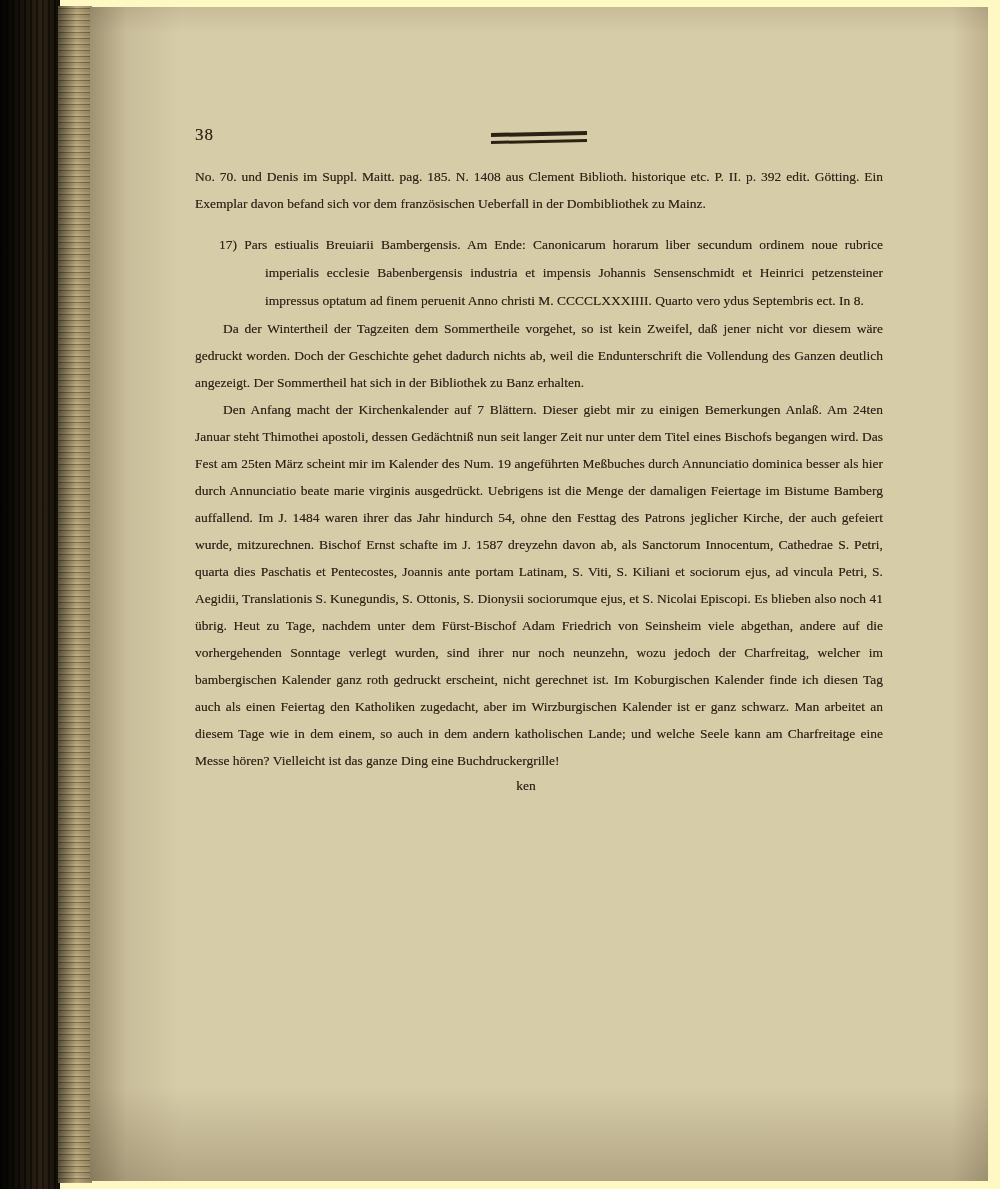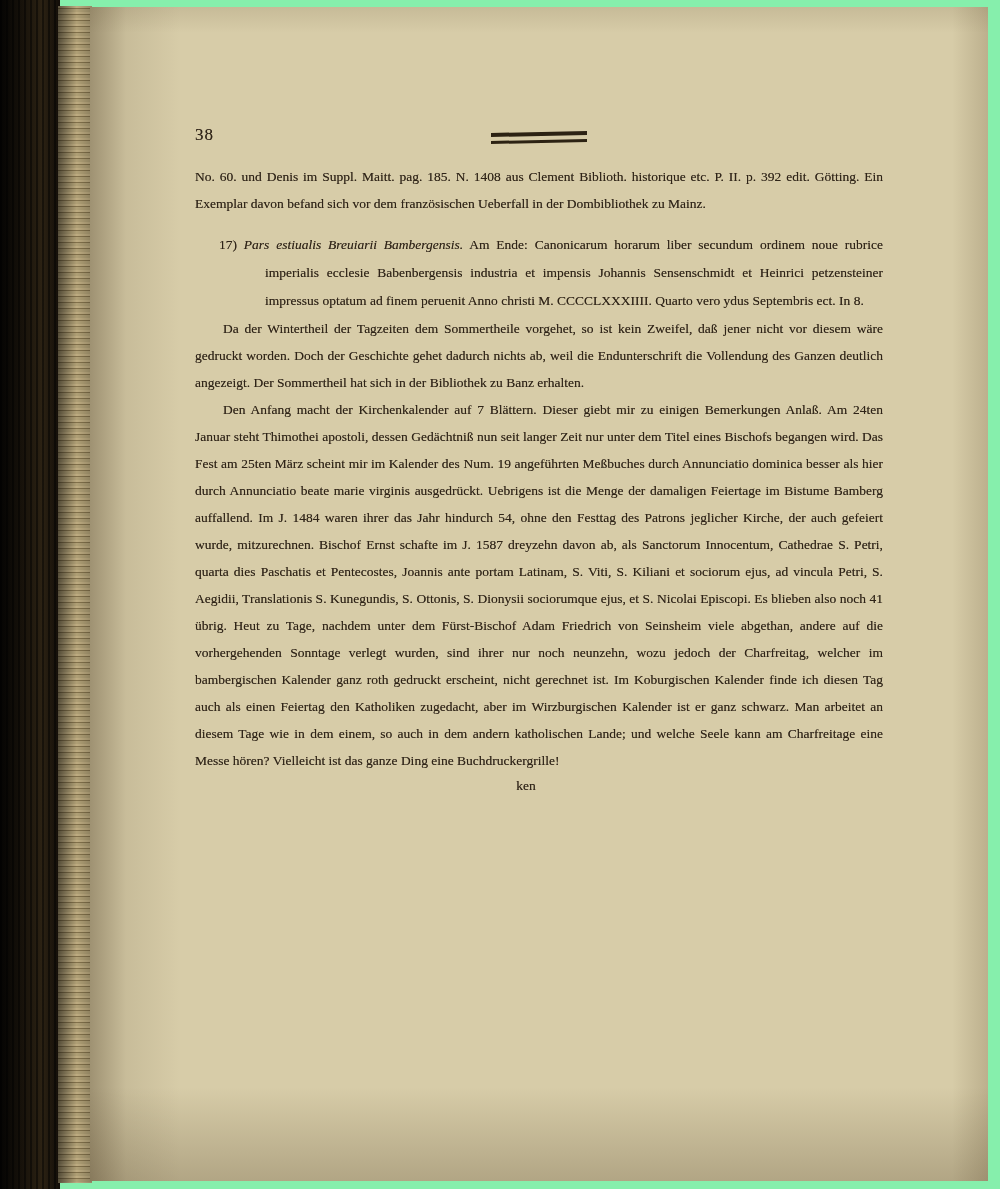"38" .scan { background: #86efac -> #fef9c3 }
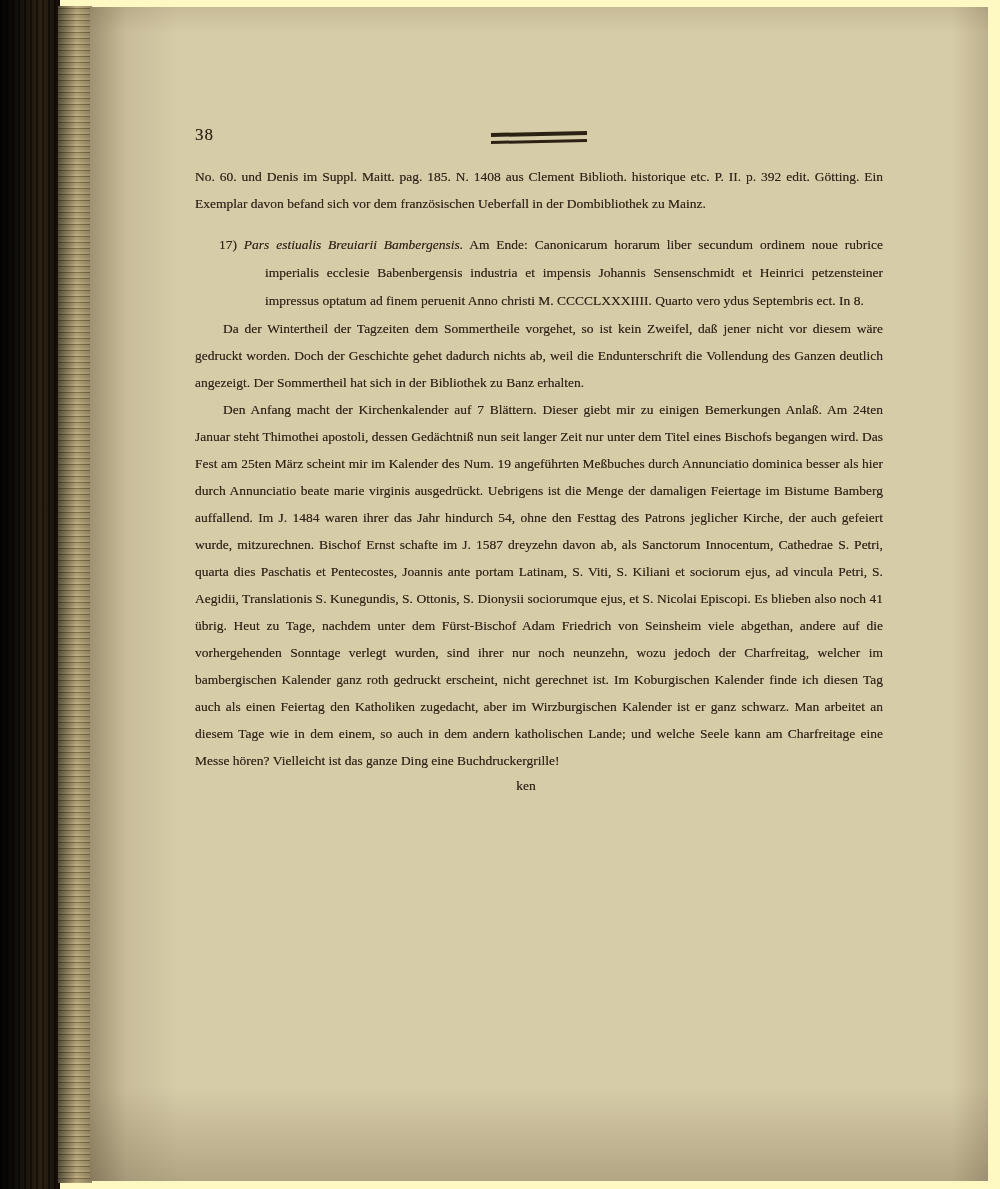"No. 60. und Denis im" p.para { text: 60 -> 70 }
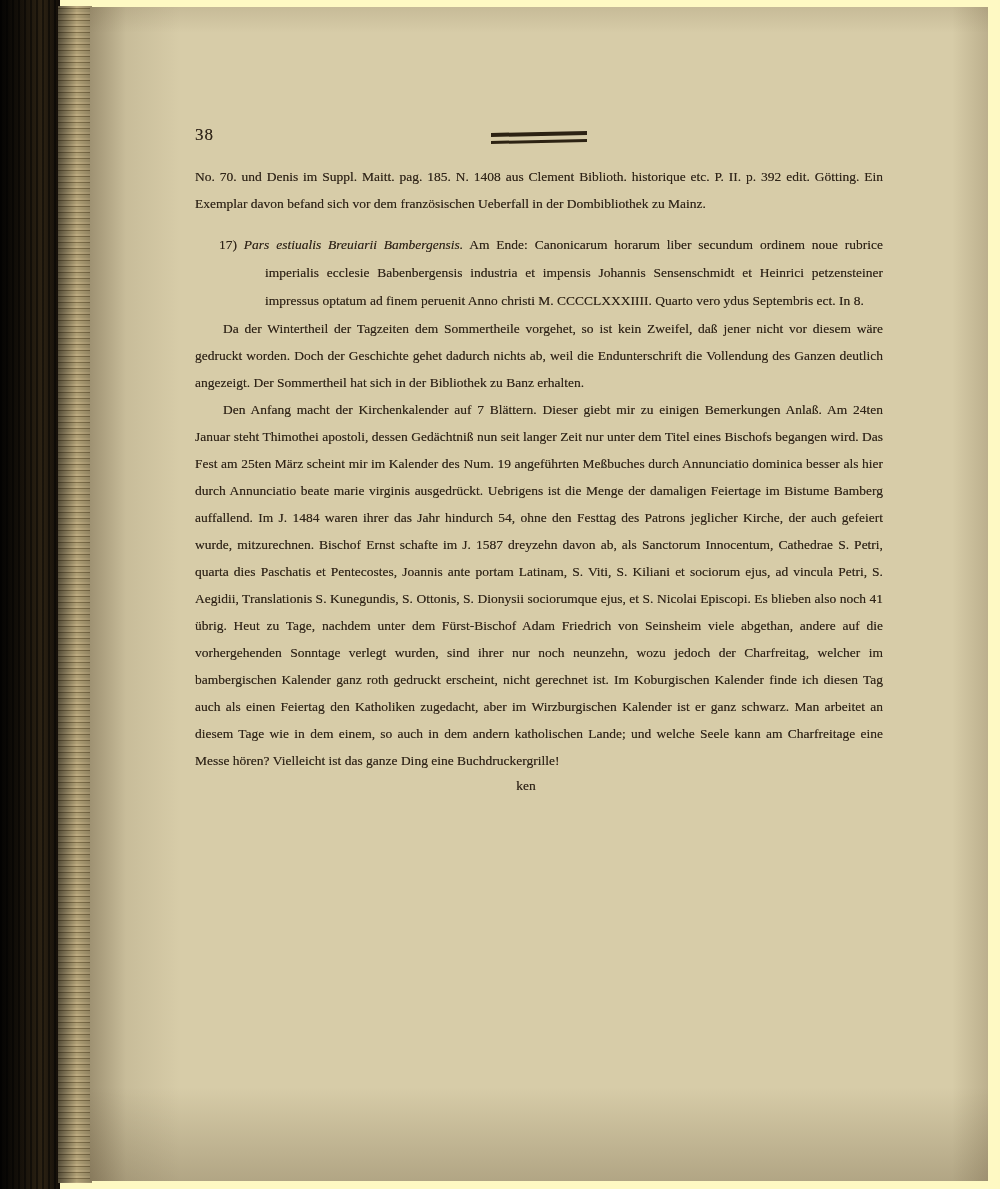"Pars estiualis Breuiarii Bambergensis." .item .it { font-style: italic -> none }
